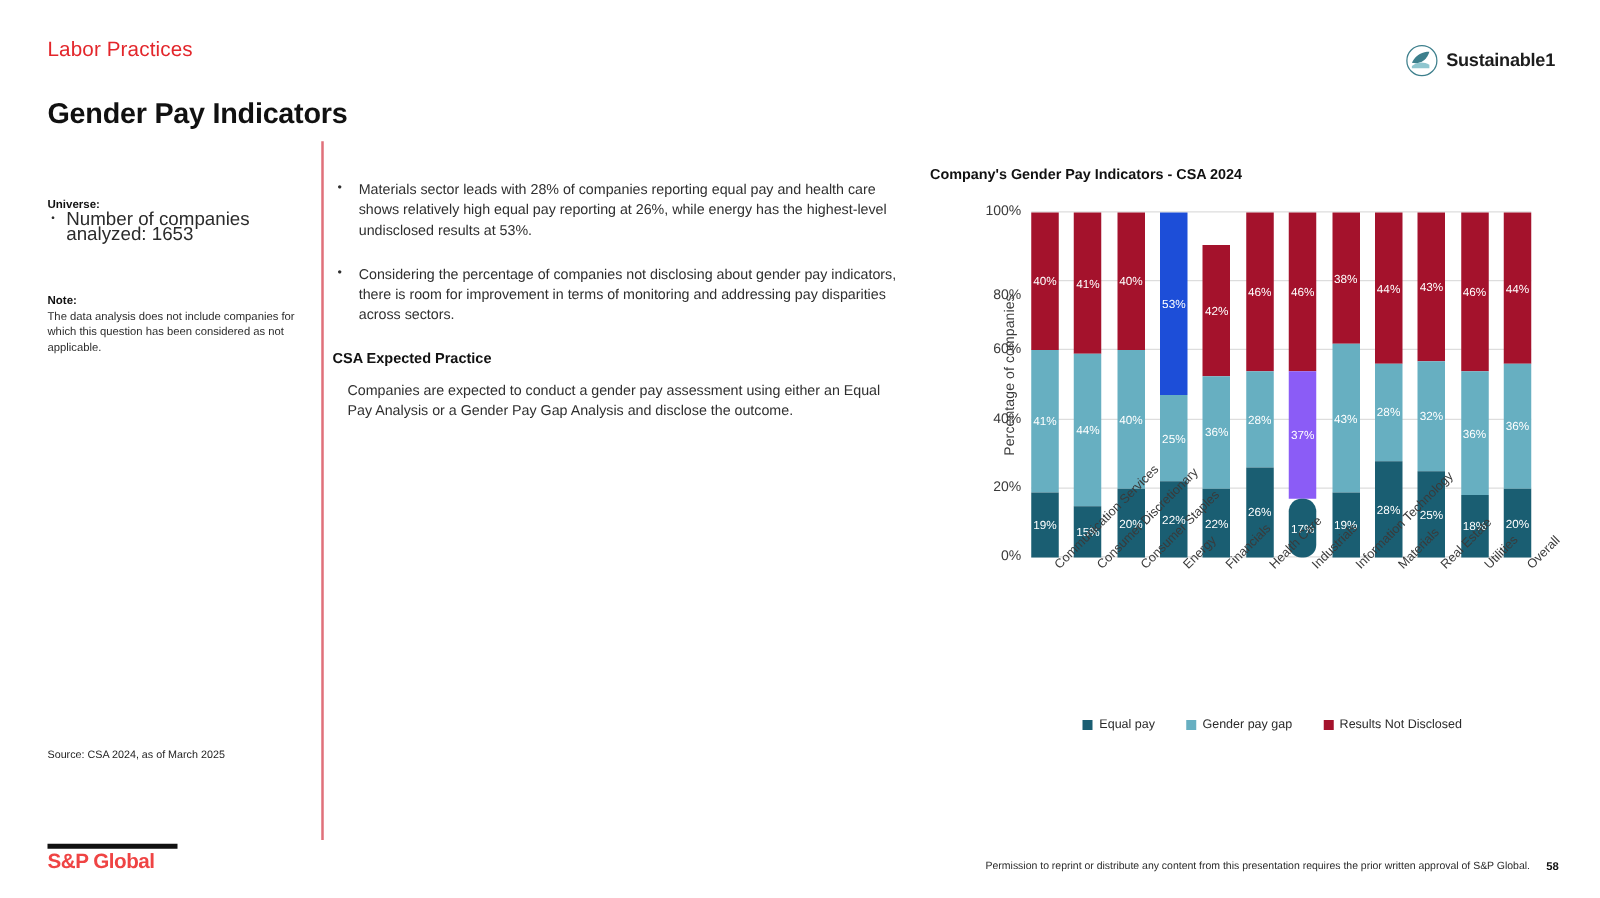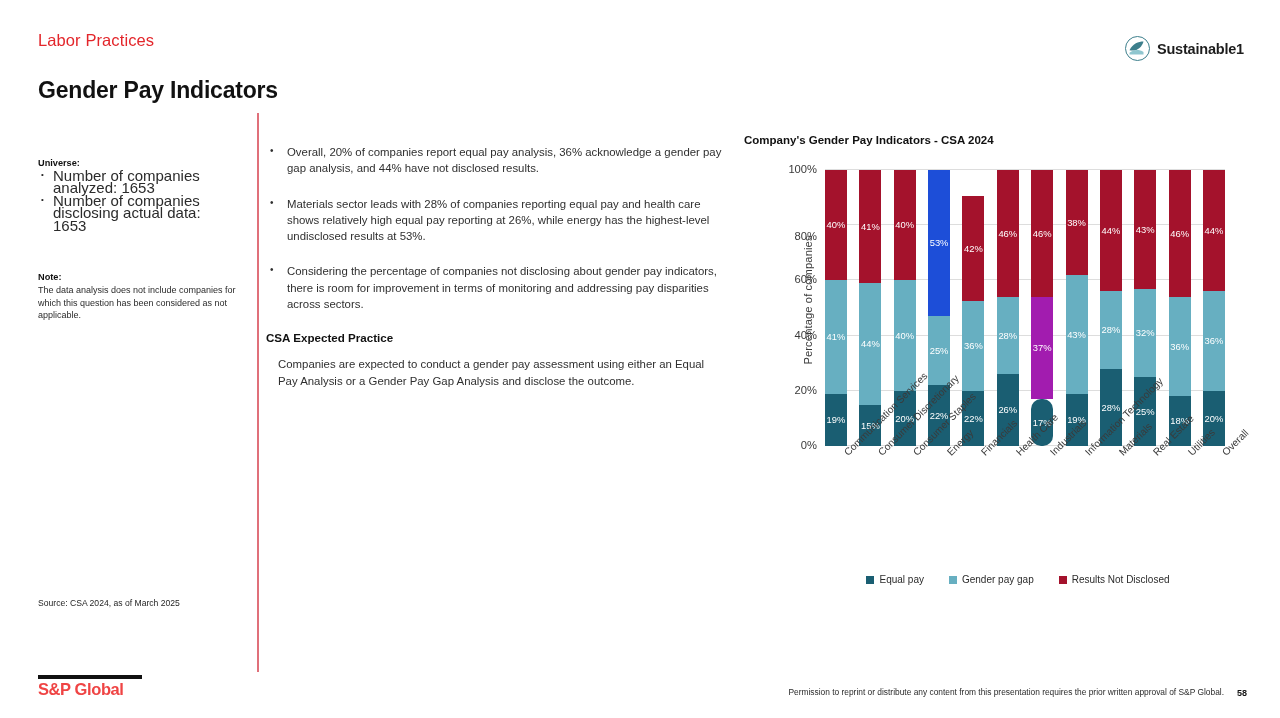"Overall, 20% of companies report" li { html: <li>Overall, 20% of companies report equal pay analysis, 36% acknowledge a gender pay gap analysis, and 44% have not disclosed results.</li> -> none }
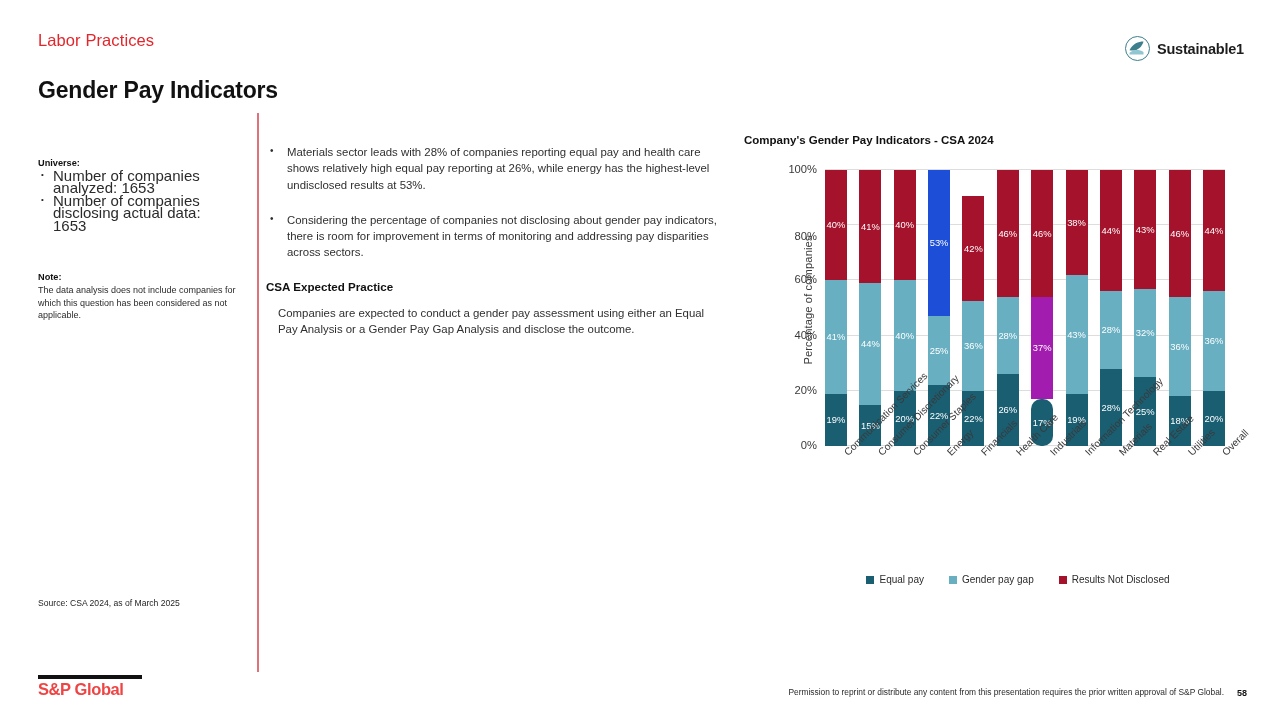"Number of companies disclosing actual" li { html: <li>Number of companies disclosing actual data: 1653</li> -> none }
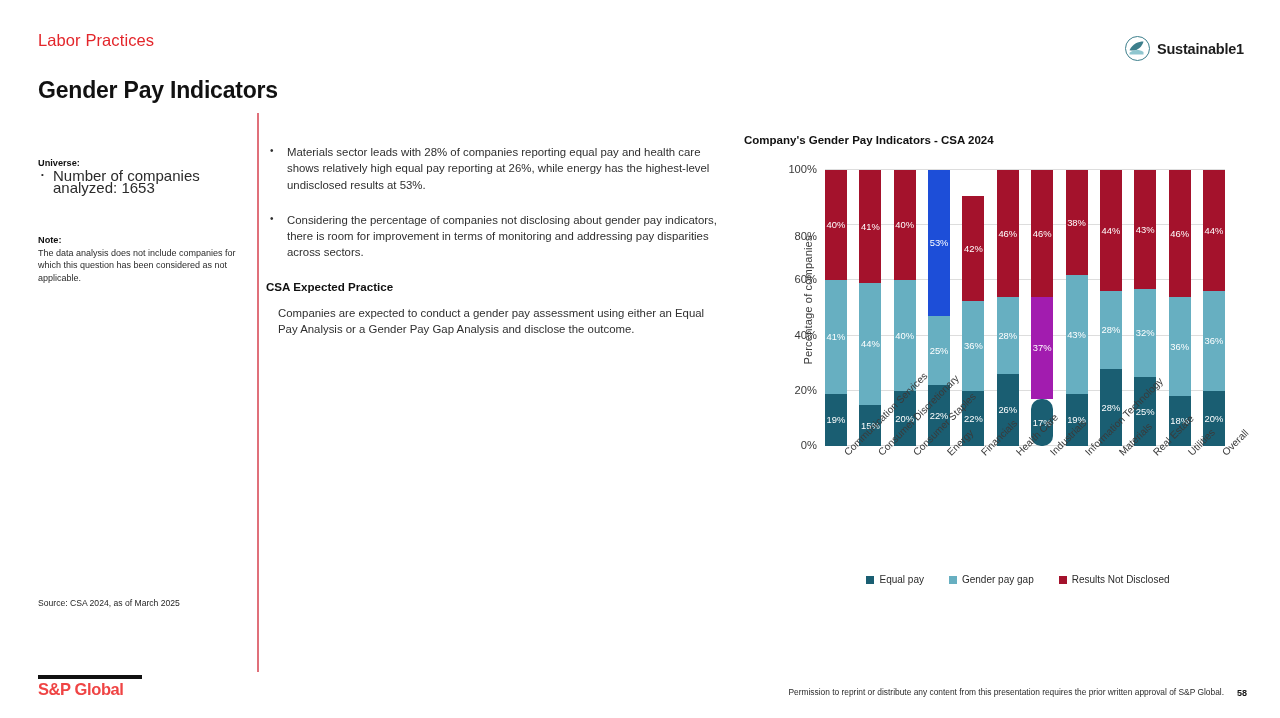"37%" div.seg { background: #a21caf -> #8b5cf6 }
